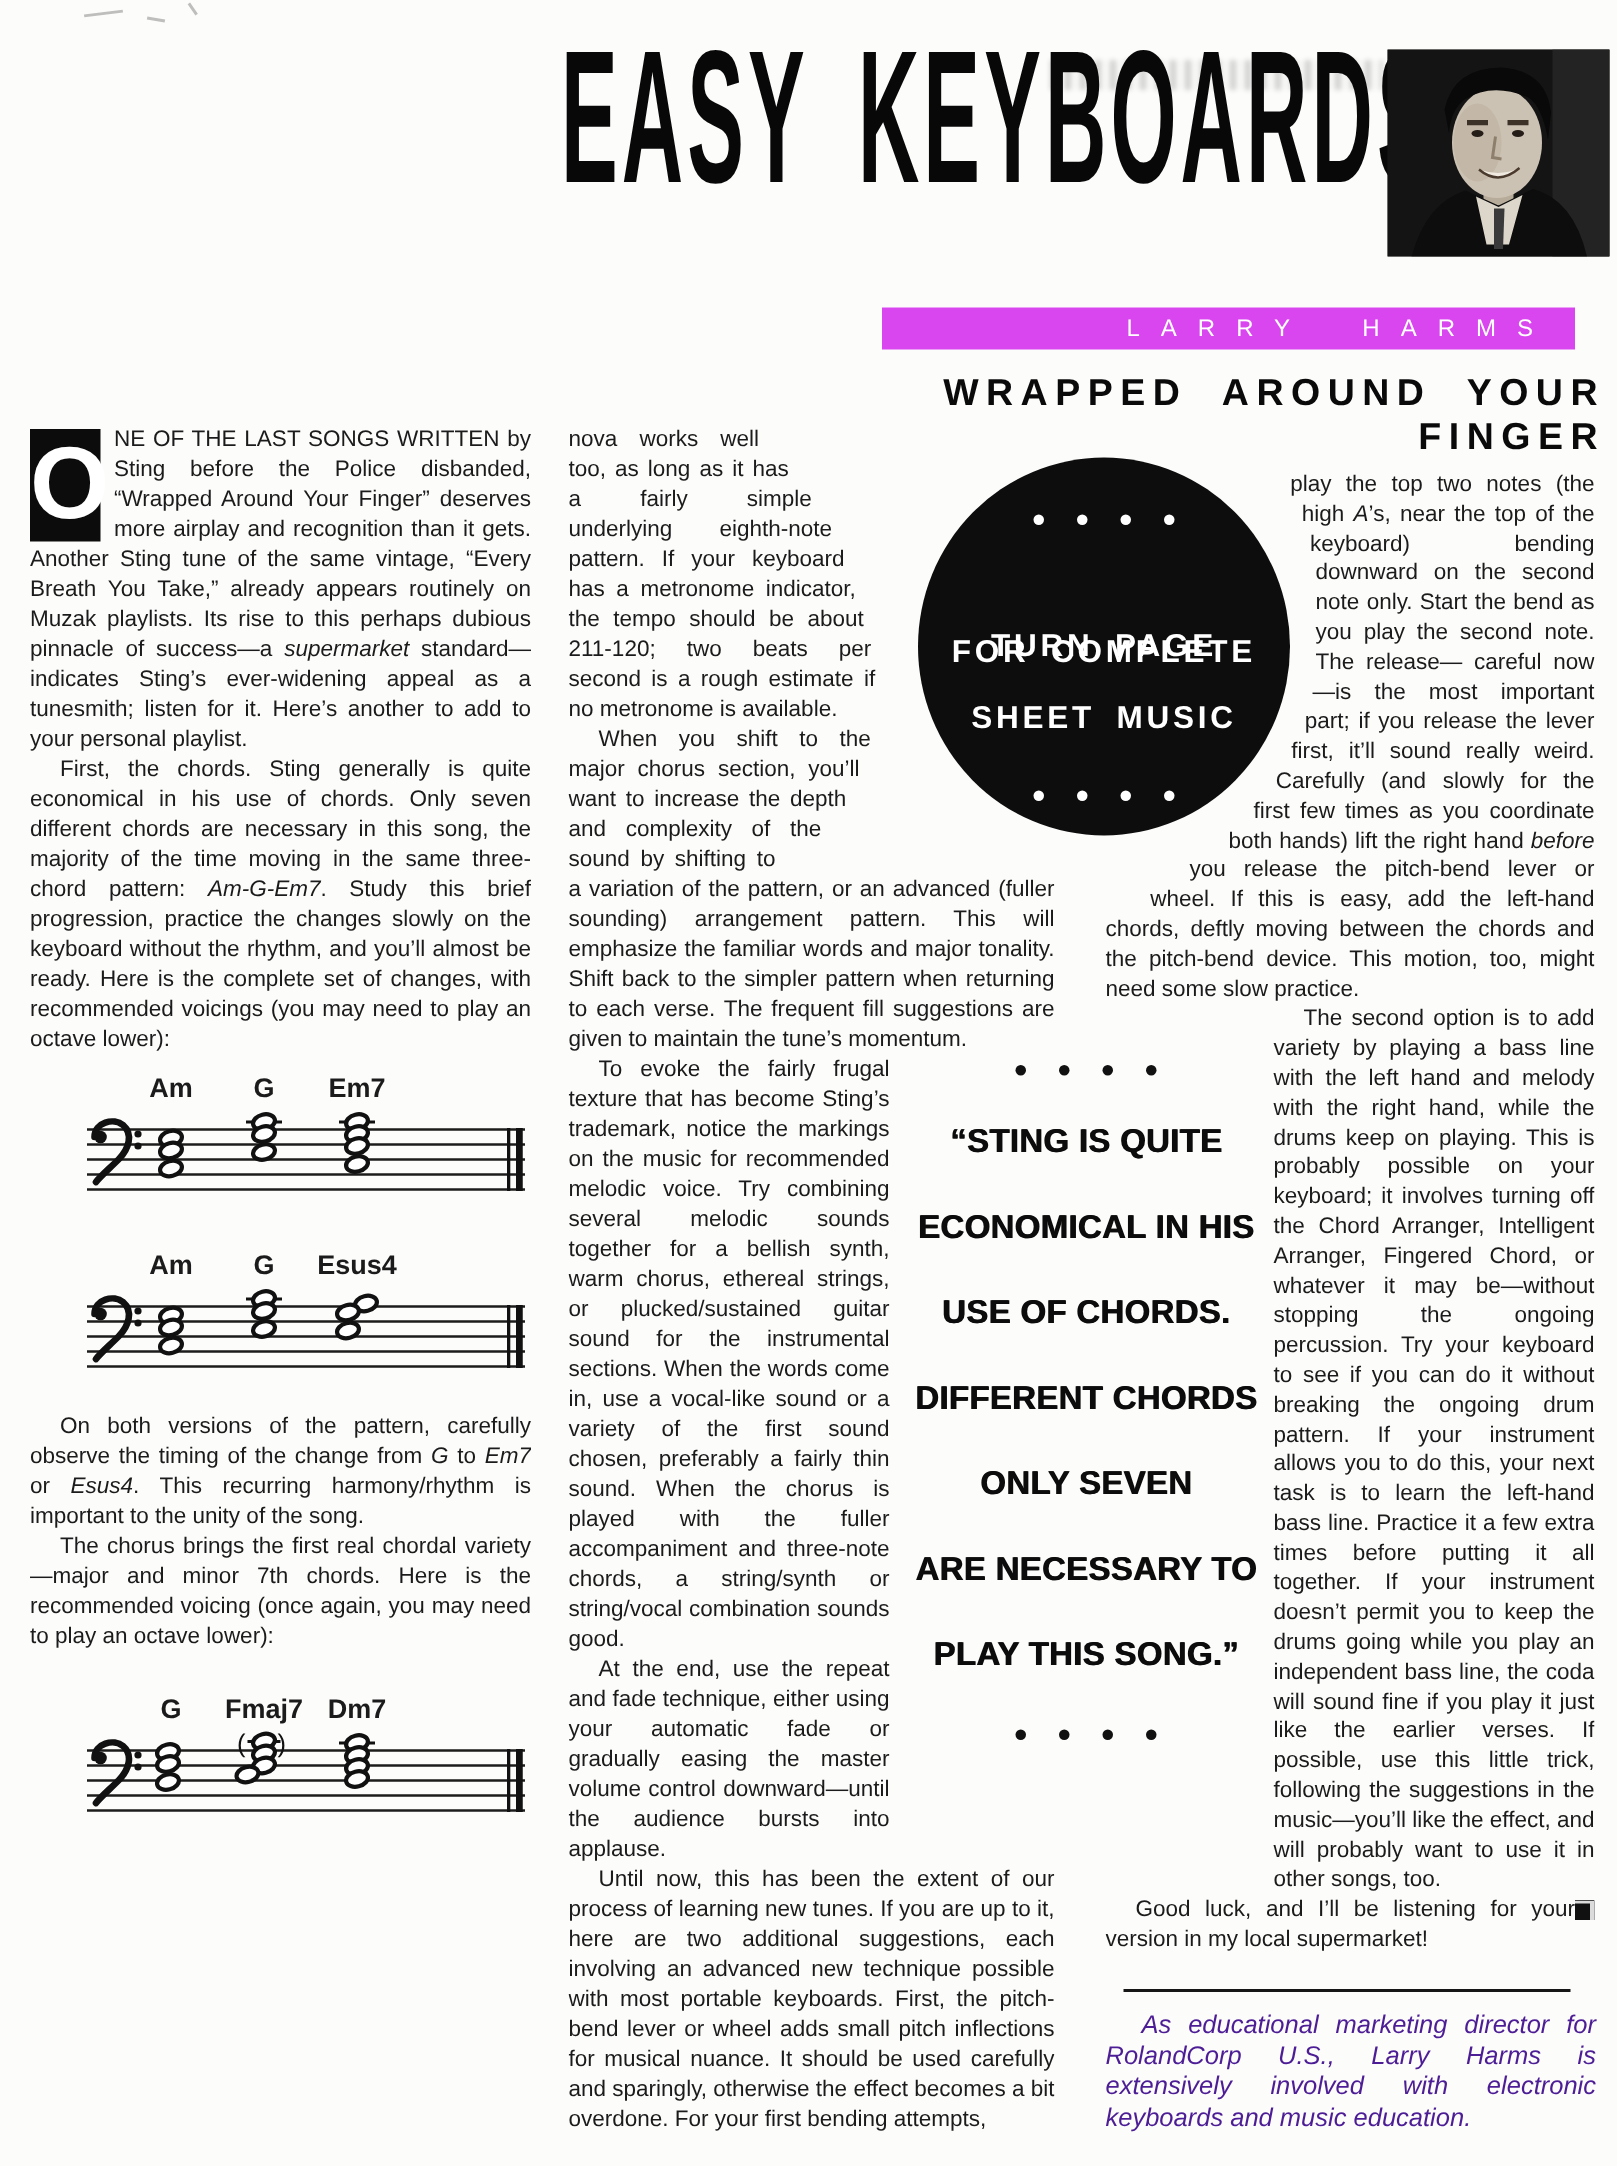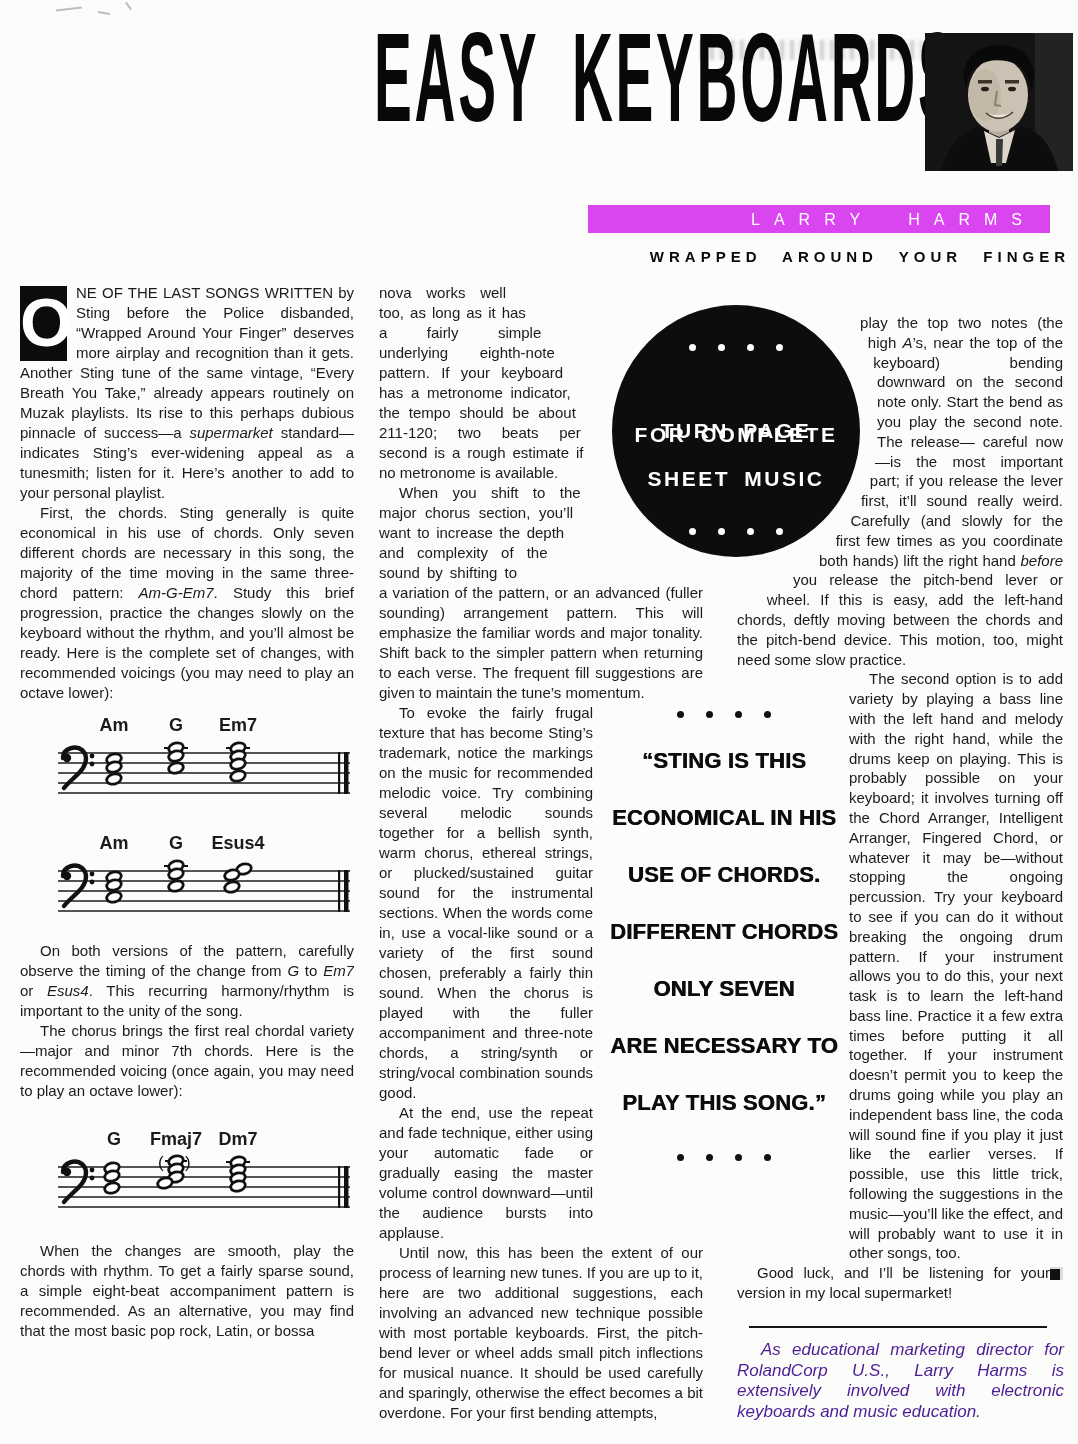"WRAPPED AROUND YOUR FINGER" .subtitle { font-size: 15px -> 25px }
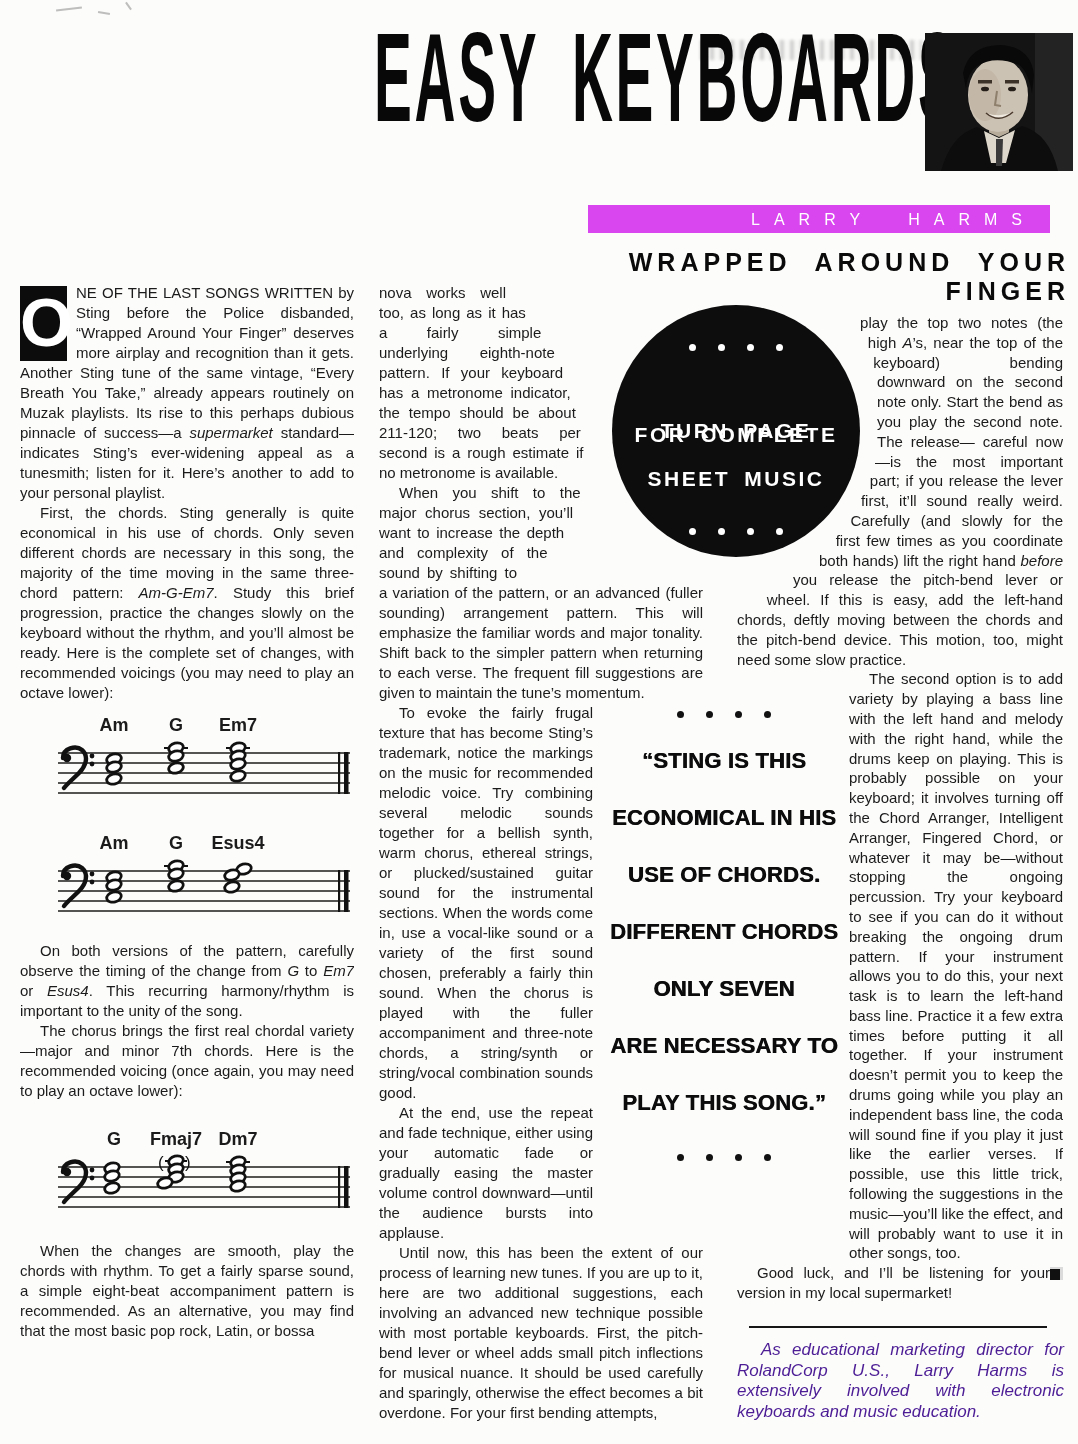"“STING IS THIS" p.pq-line { text: THIS -> QUITE }
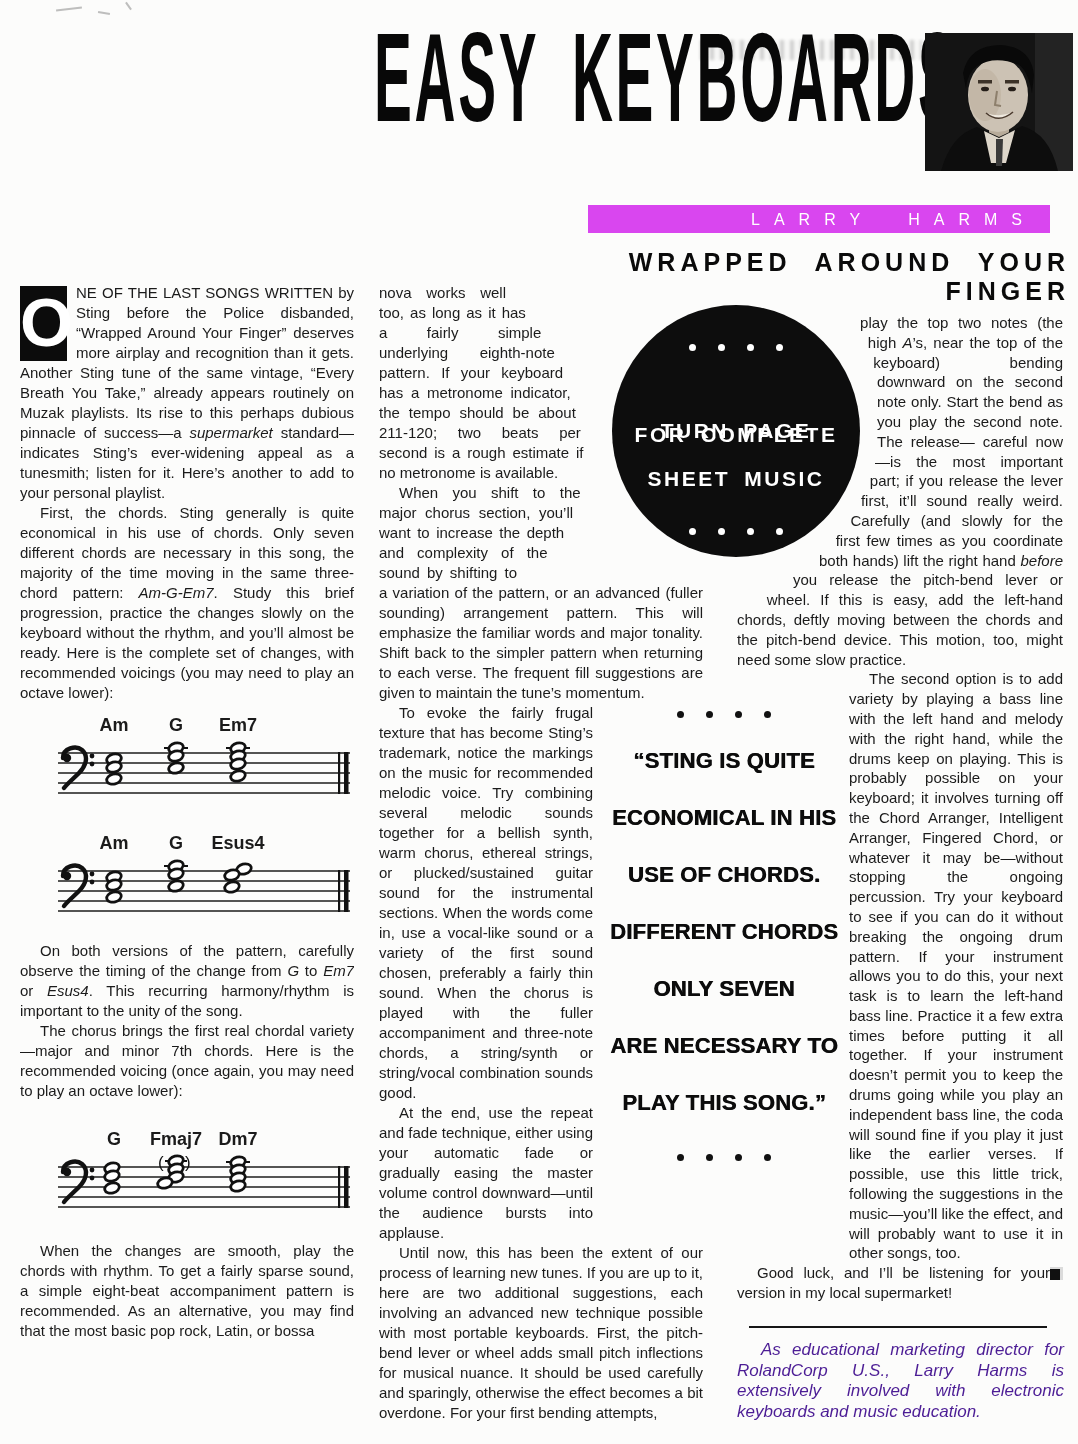"When the changes are smooth," p.ind { html: <p>When the changes are smooth, play the chords with rhythm. To get a fairly sparse sound, a simple eight-beat accompaniment pattern is recommended. As an alternative, you may find that the most basic pop rock, Latin, or bossa</p> -> none }
